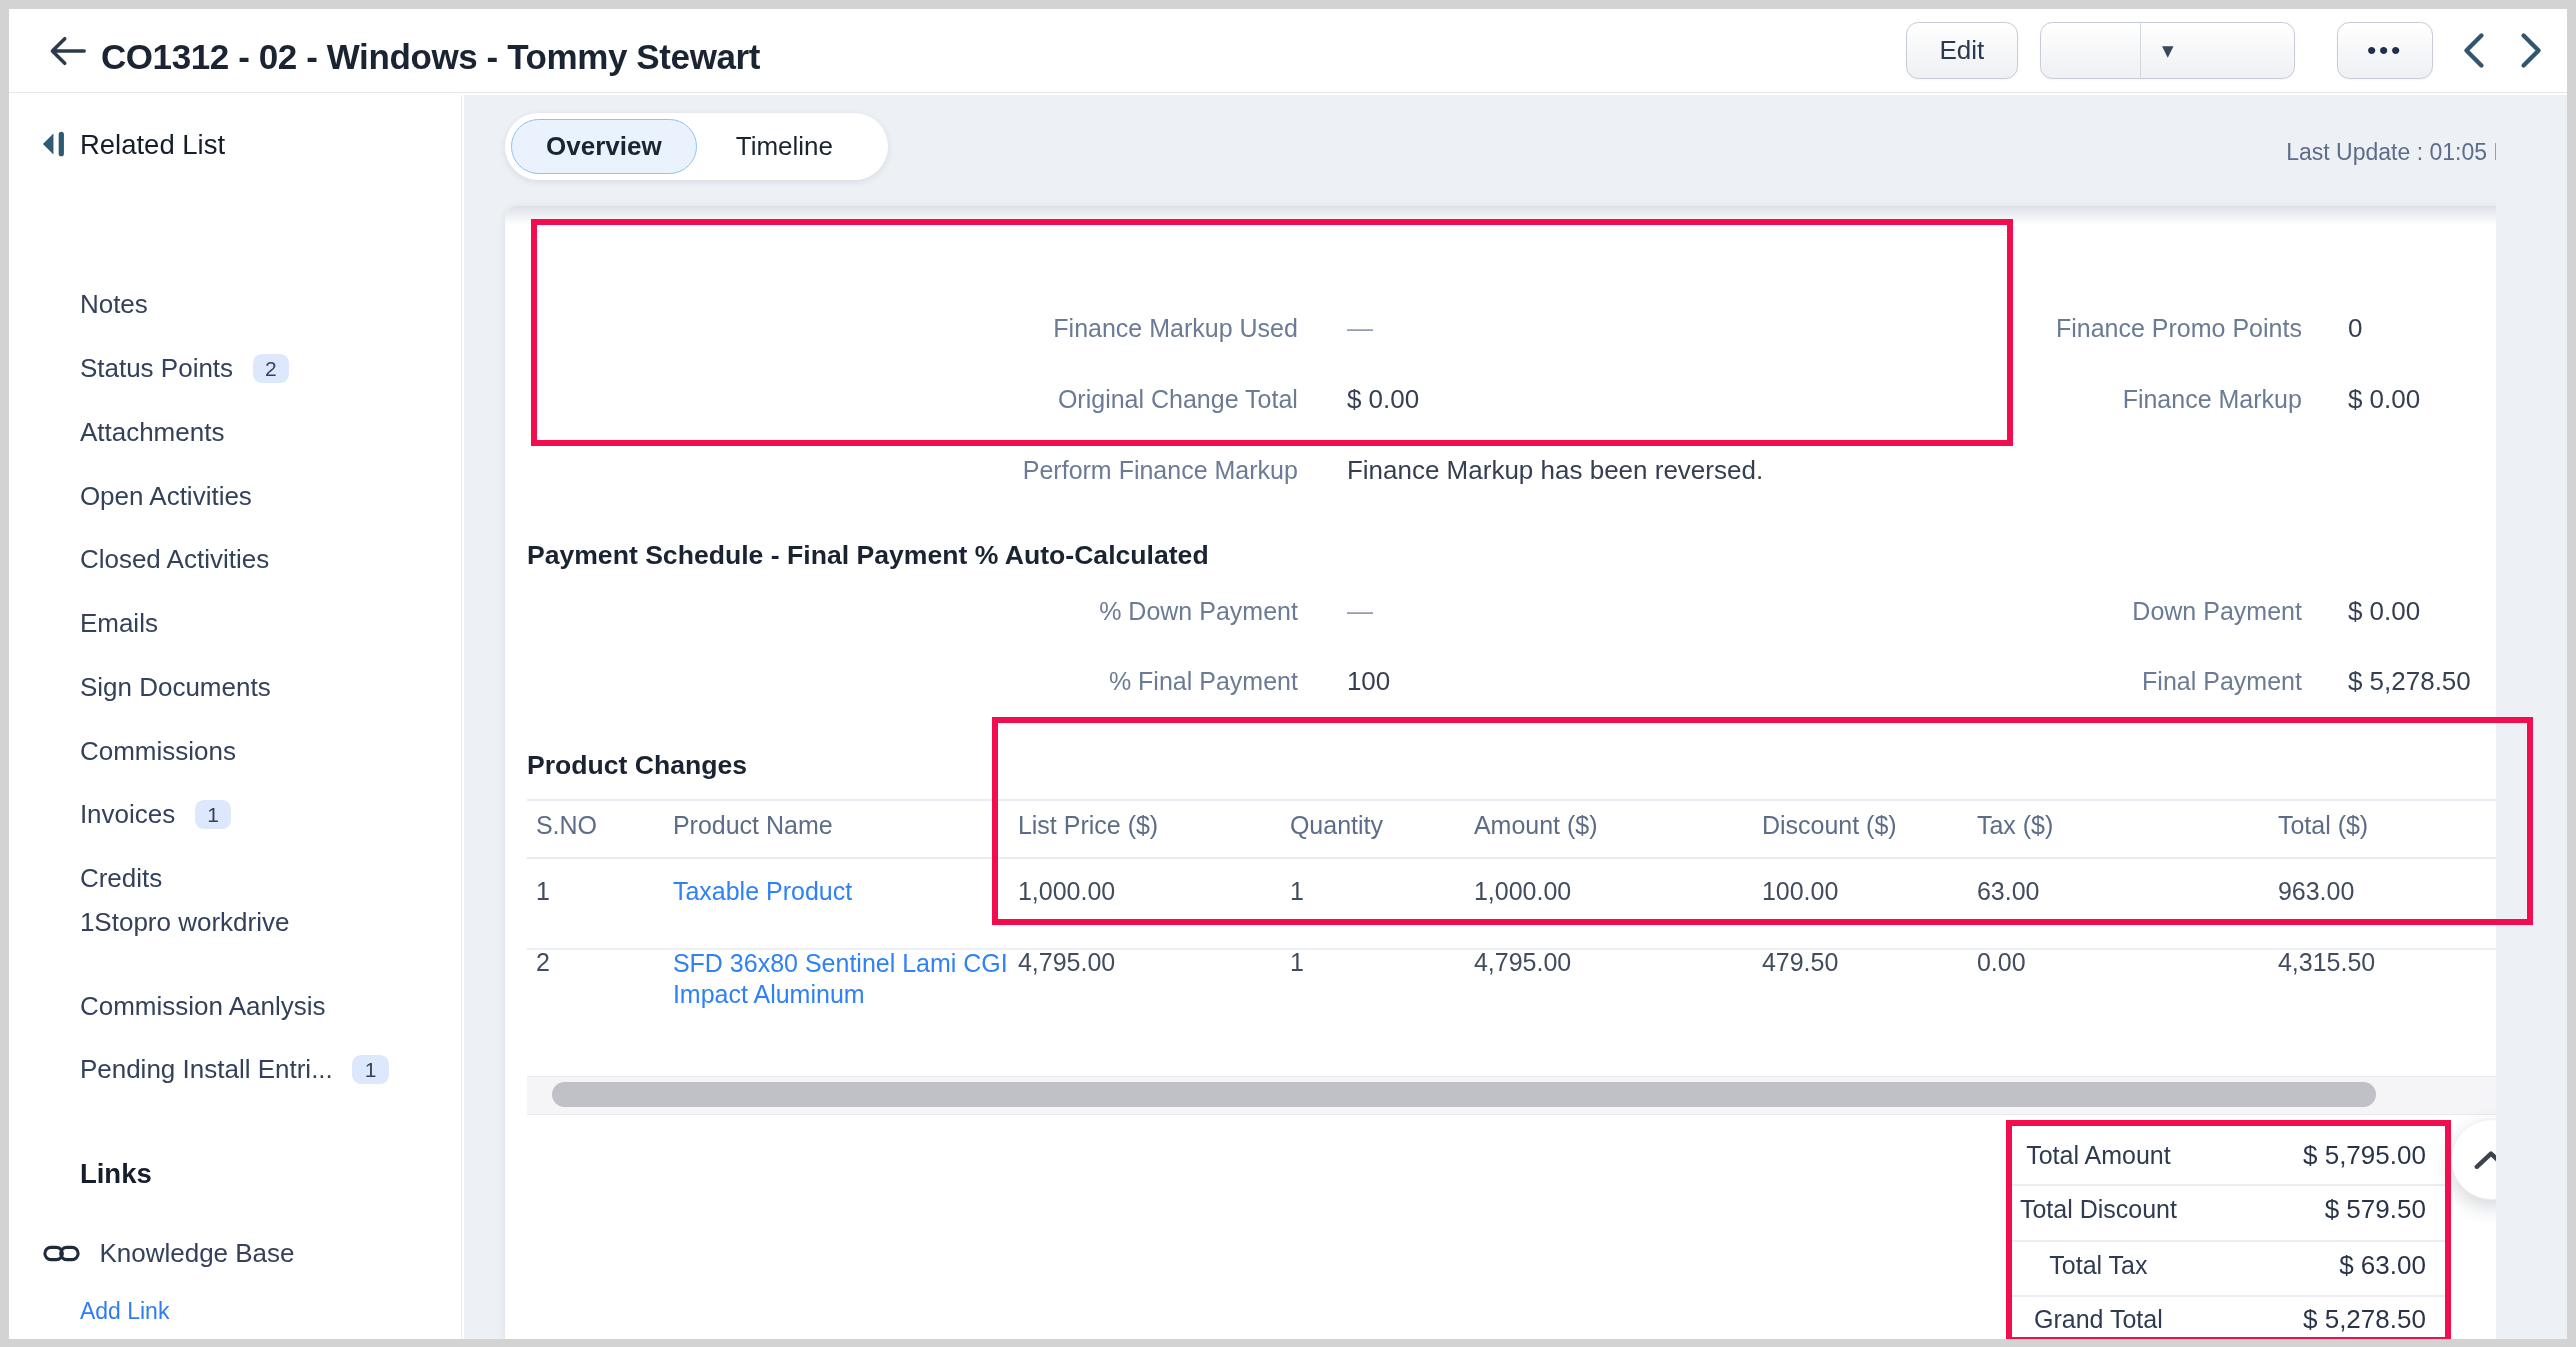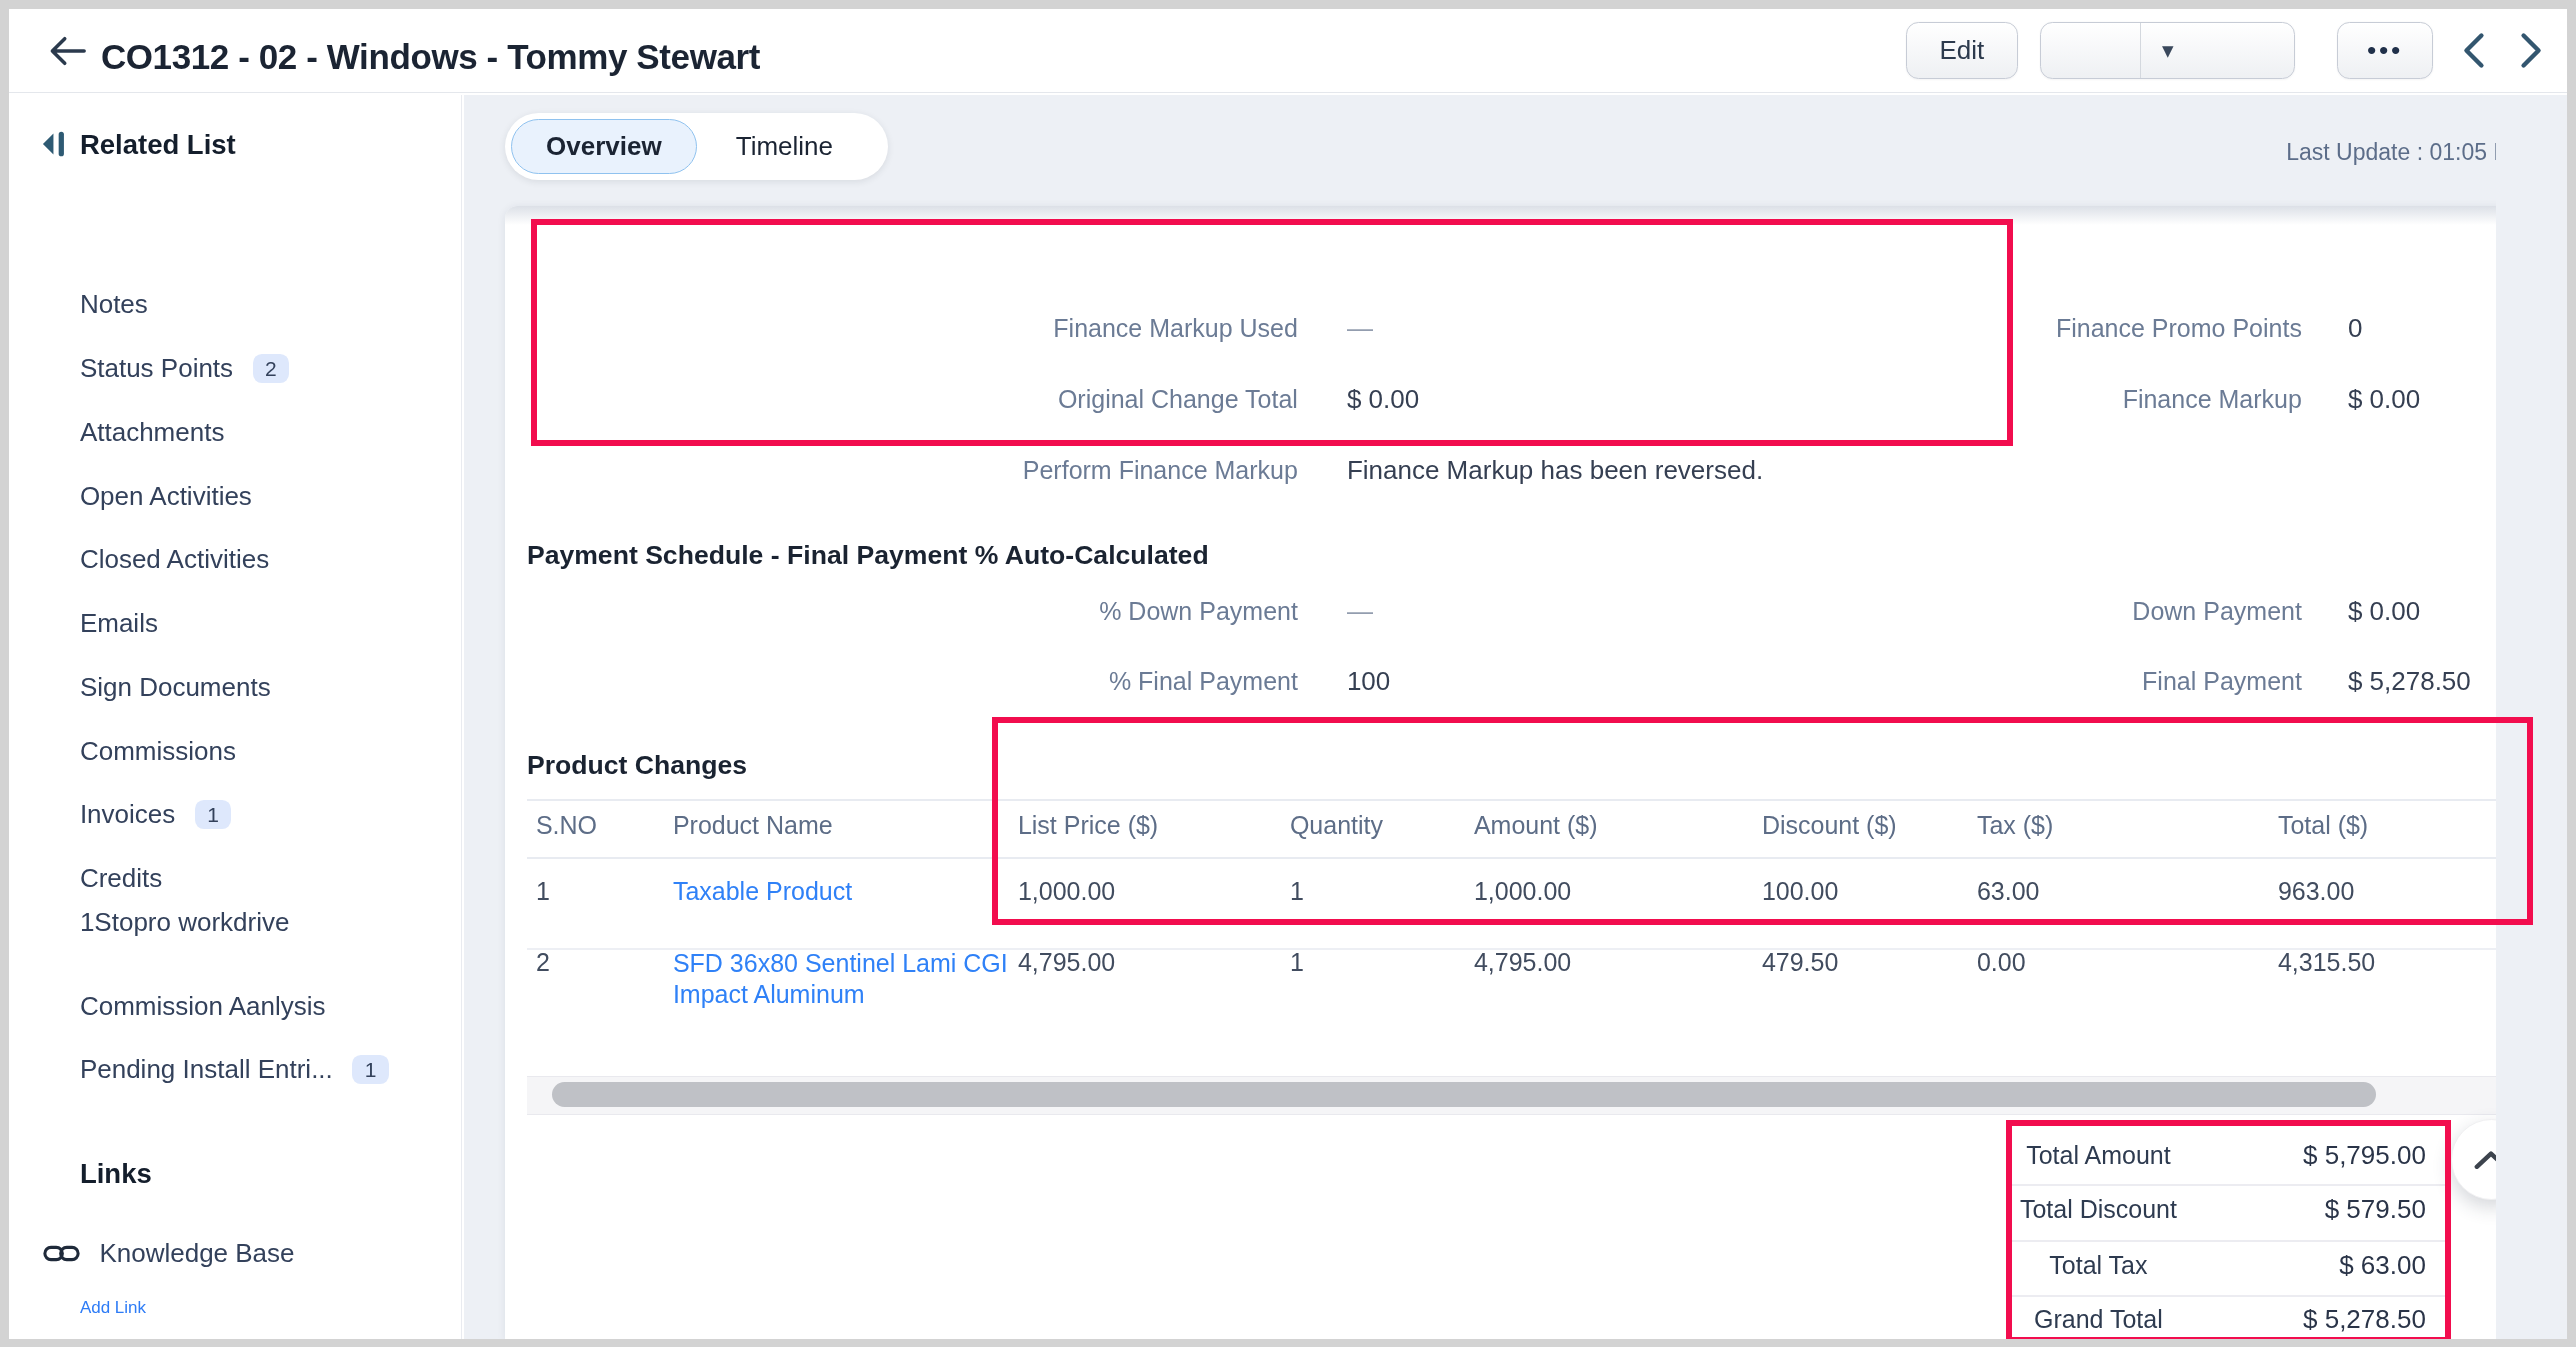"Related List" .side-header { font-weight: bold -> normal }
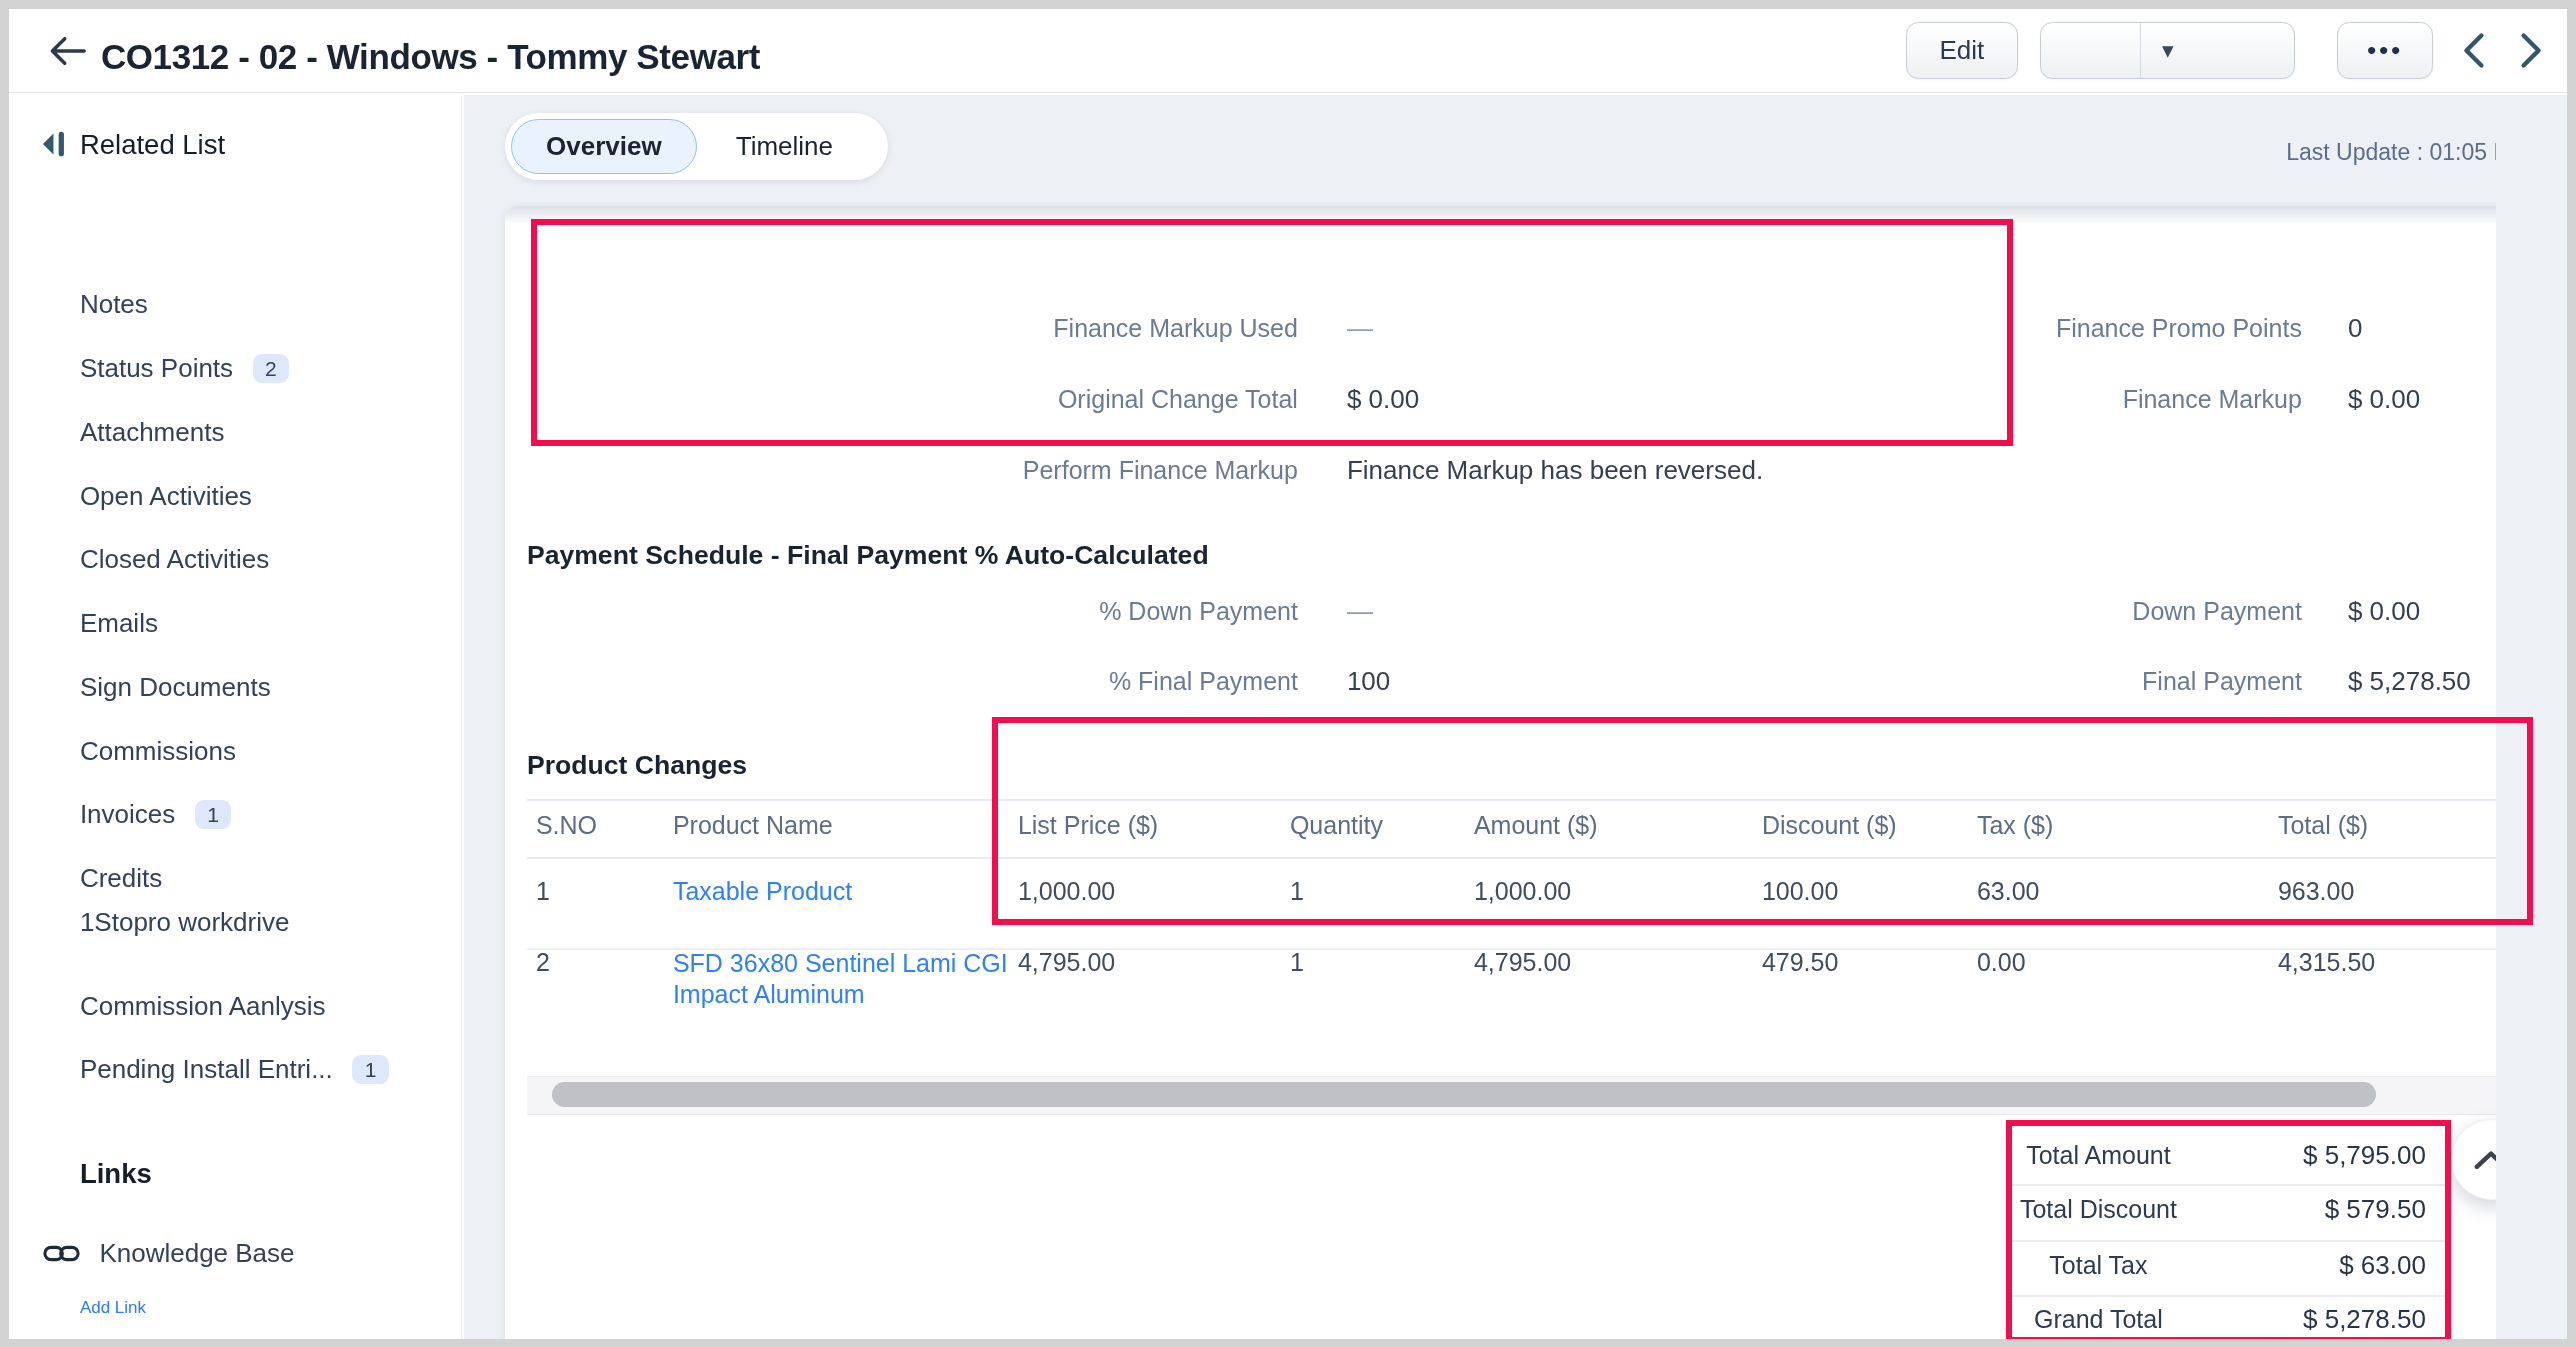"Add Link" .add-link { font-size: 17px -> 23px }
